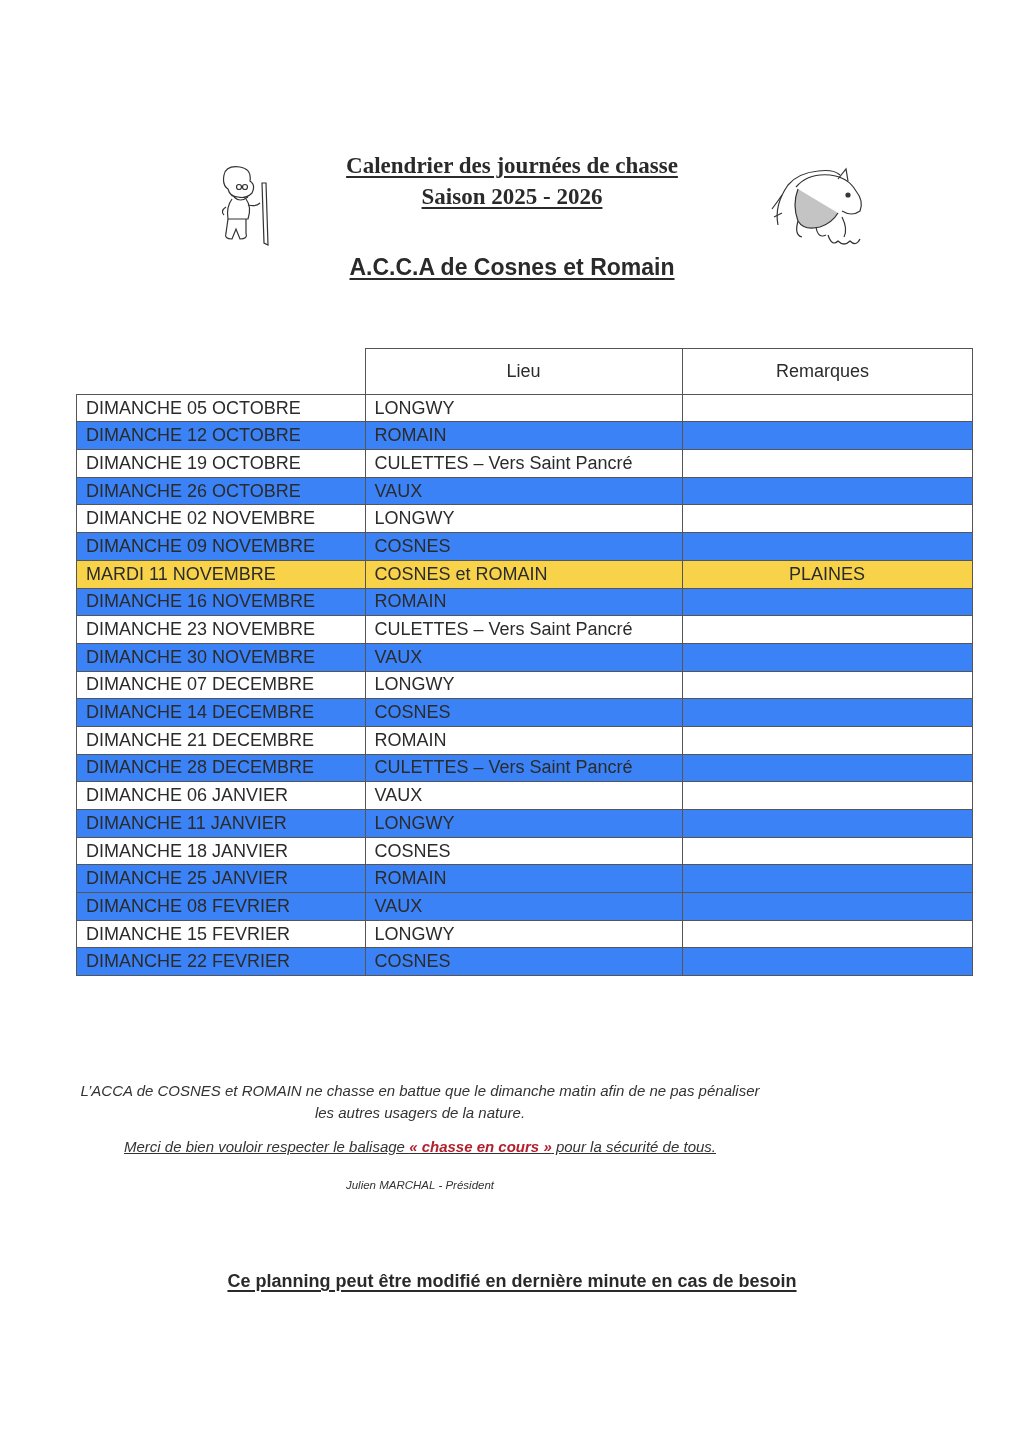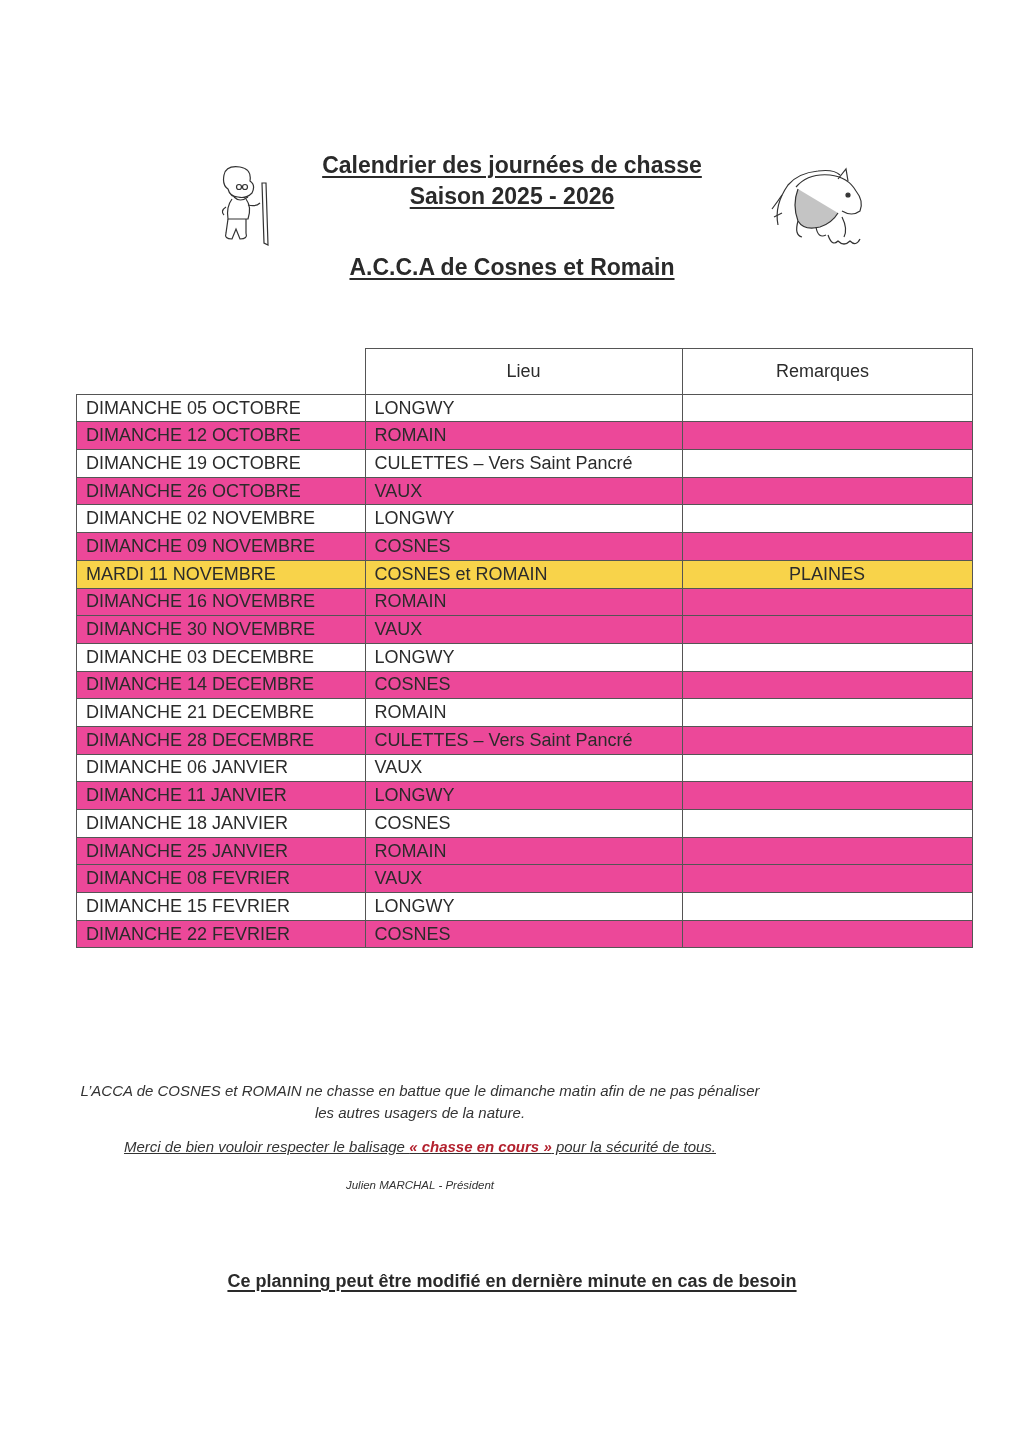"Calendrier des journées de chasse" .title-line { font-family: none -> Liberation Serif, serif }
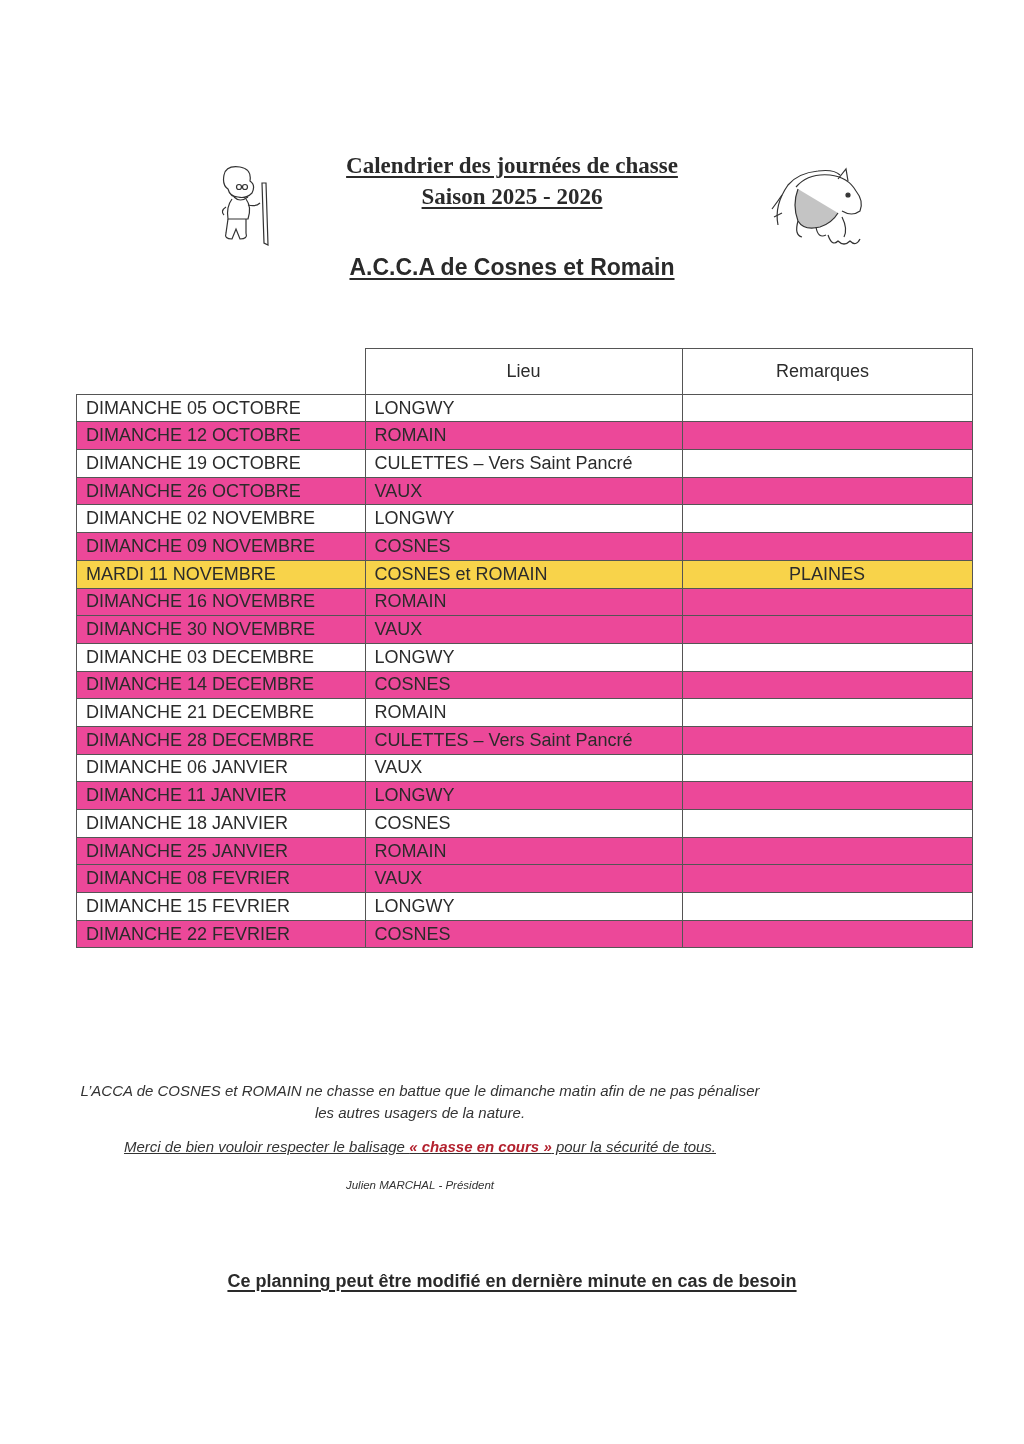"DIMANCHE 12 OCTOBRE" tr.even td { background: #ec4899 -> #3b82f6 }
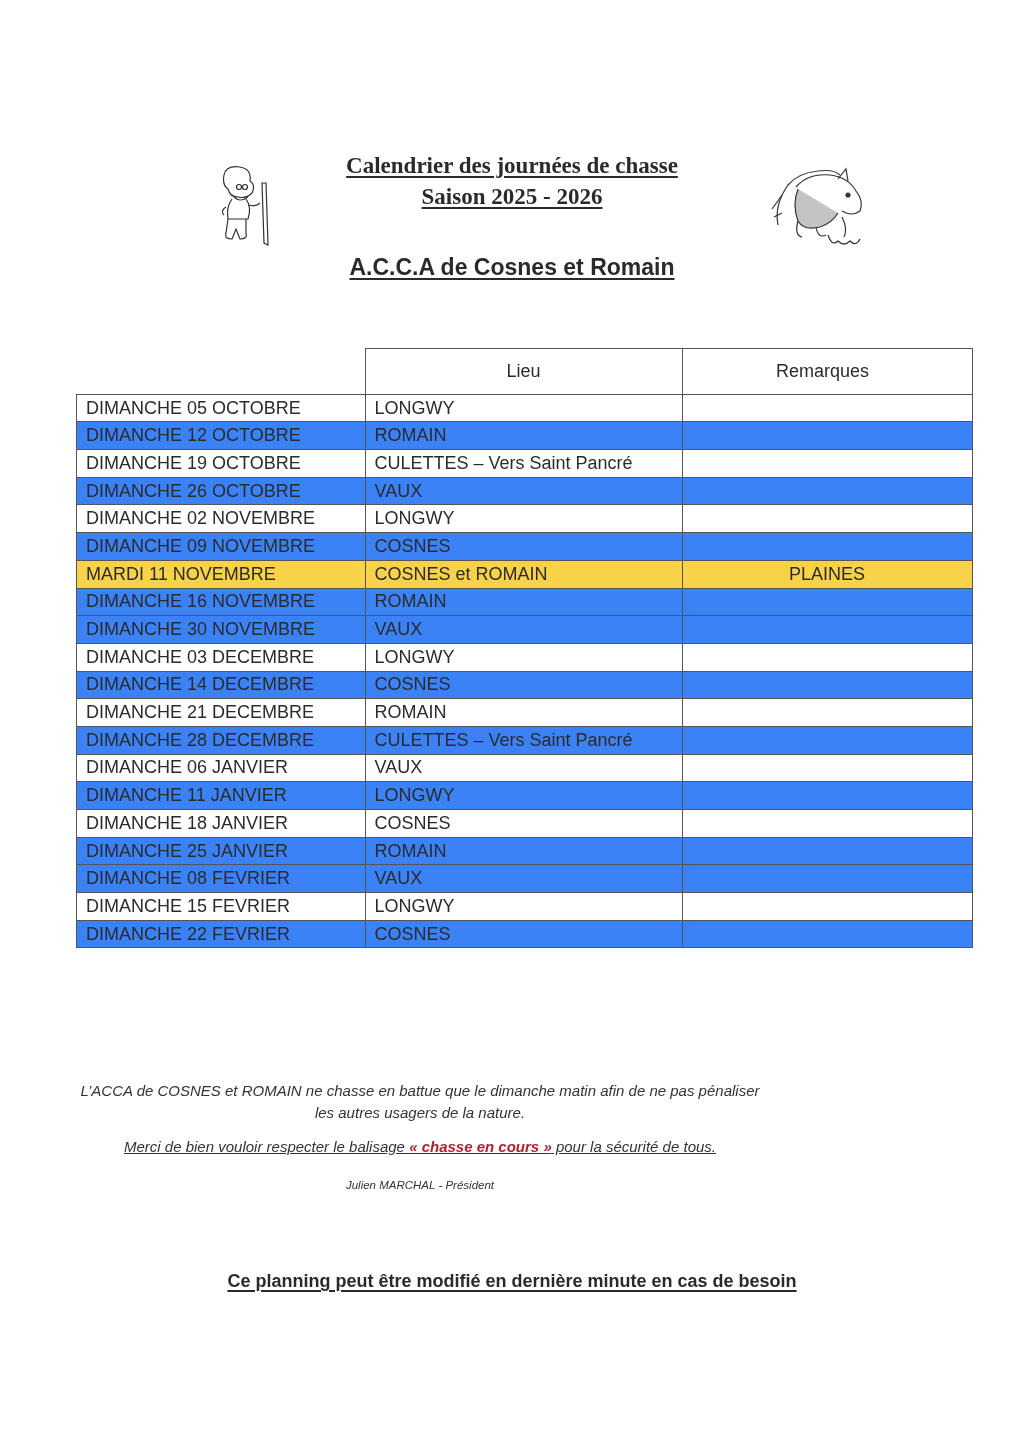"DIMANCHE 23 NOVEMBRE" tr.odd { html: none -> <tr> <td>DIMANCHE 23 NOVEMBRE</td> <td>CULETTES – Vers Saint Pancré</td> <td></td> </tr> }
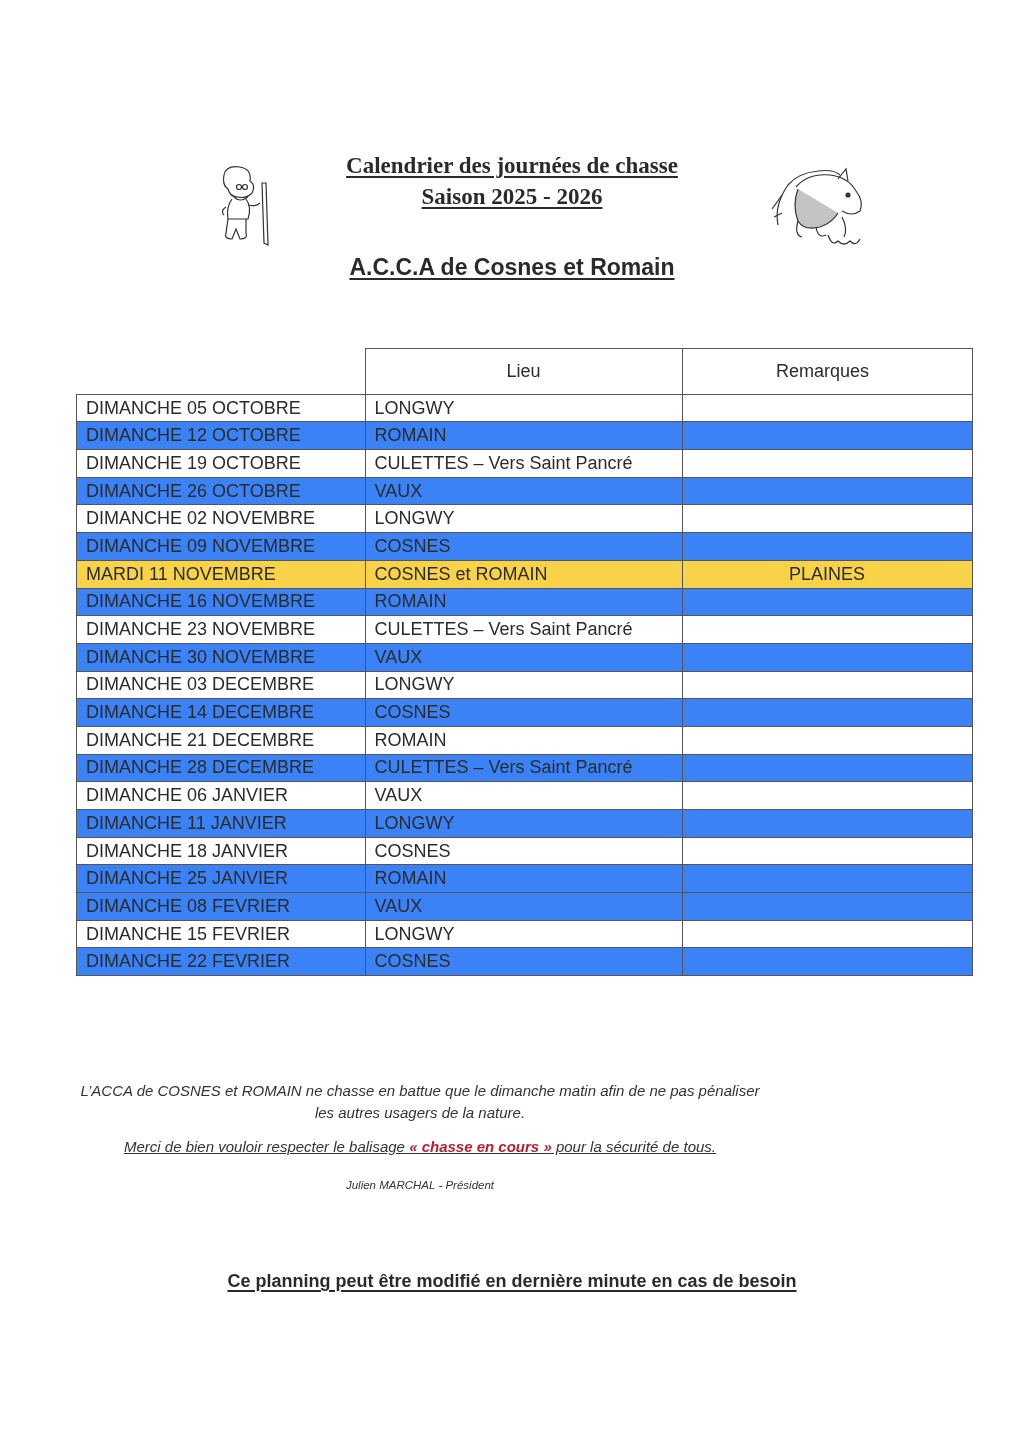"DIMANCHE 03 DECEMBRE" td.c-date { text: 03 -> 07 }
